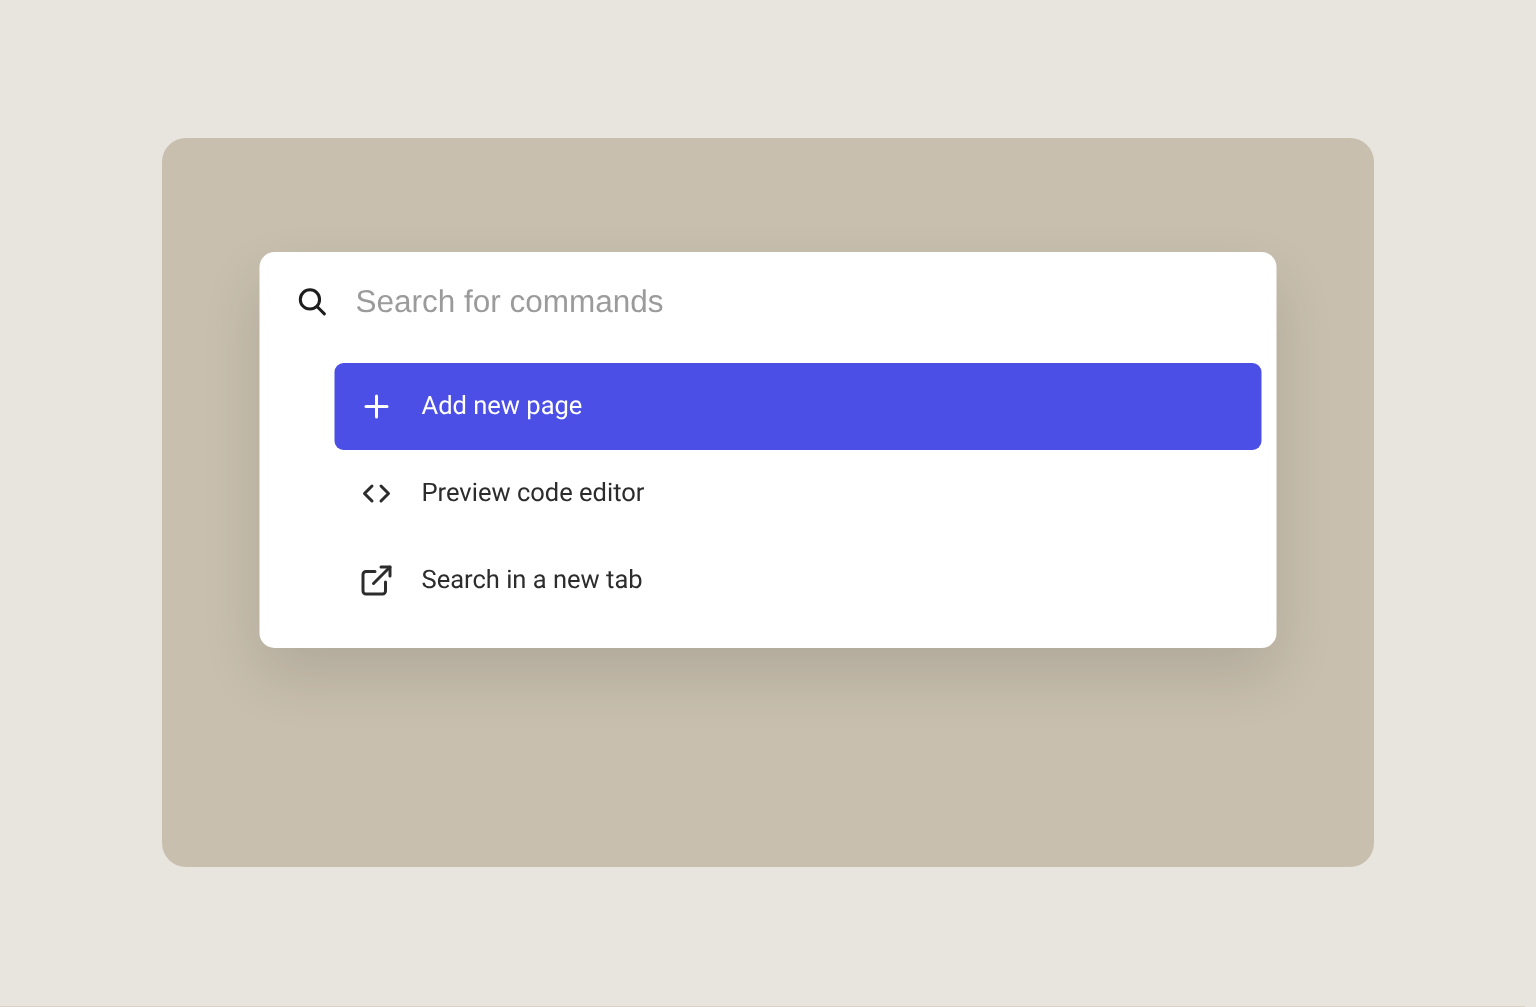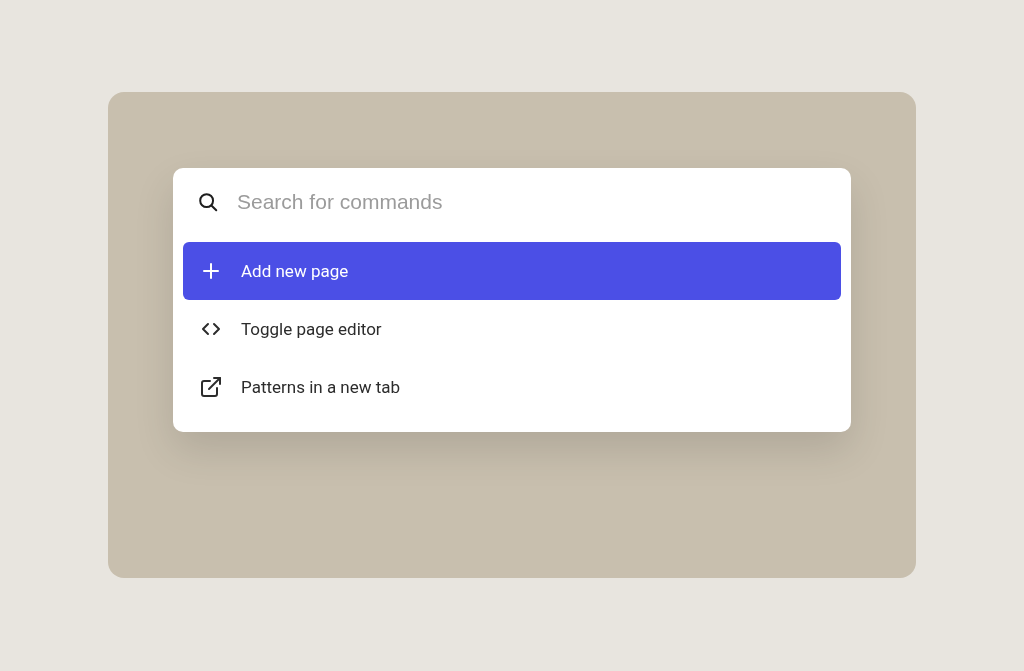"Search for commands" .search-row { align-items: center -> flex-start }
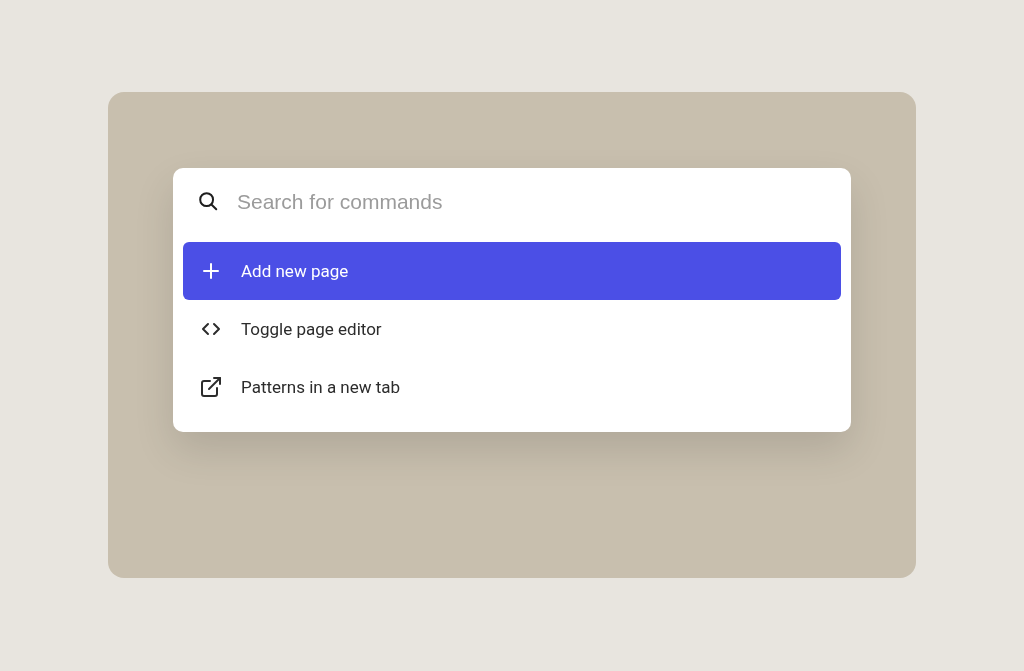"Add new page" .command-item { margin-left: none -> 40px }
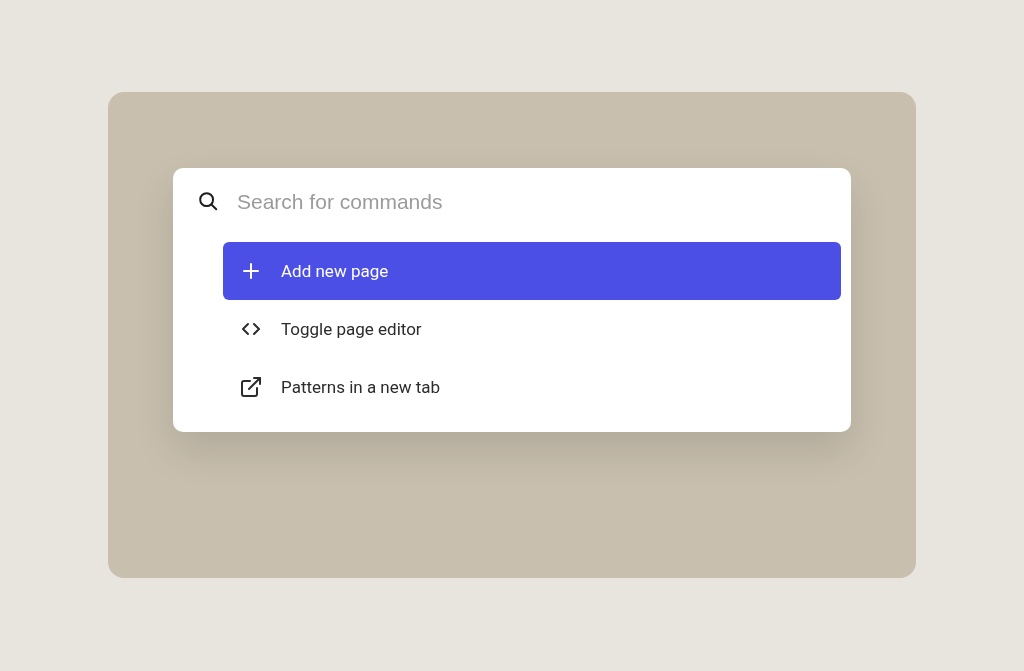"Toggle page editor" span.command-label { text: Toggle page -> Preview code }
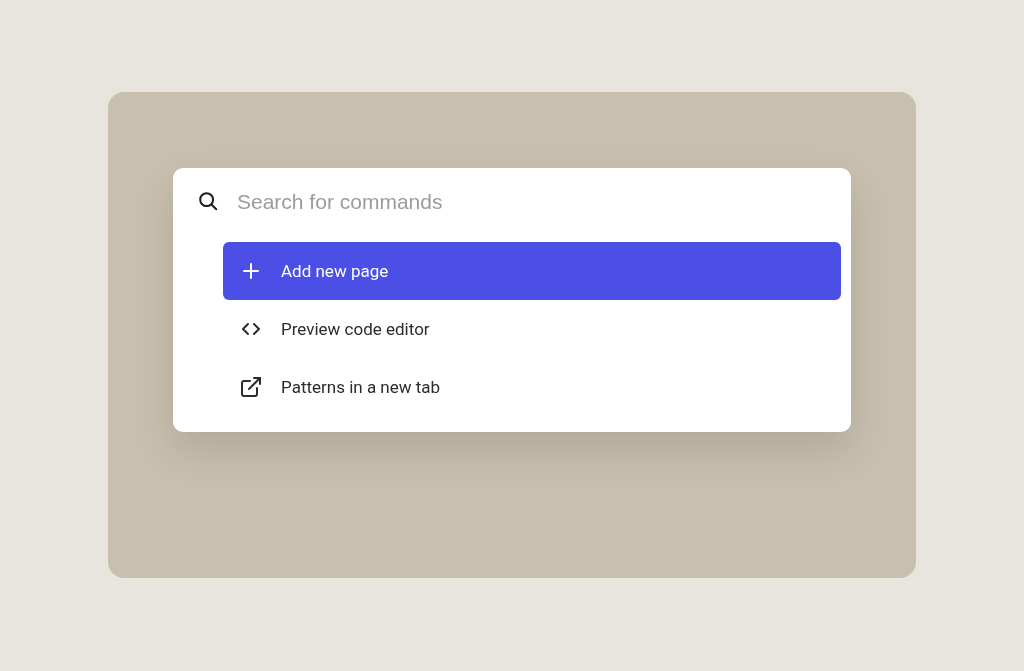"Patterns in a new tab" span.command-label { text: Patterns -> Search }
